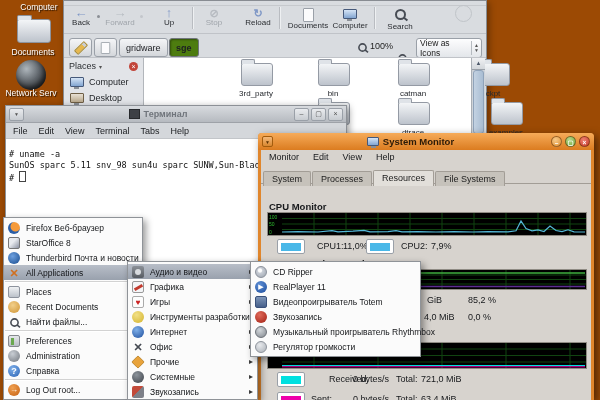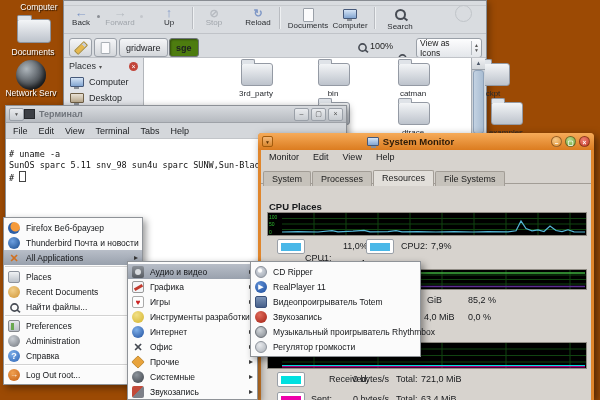"Терминал" span { justify-content: none -> center }
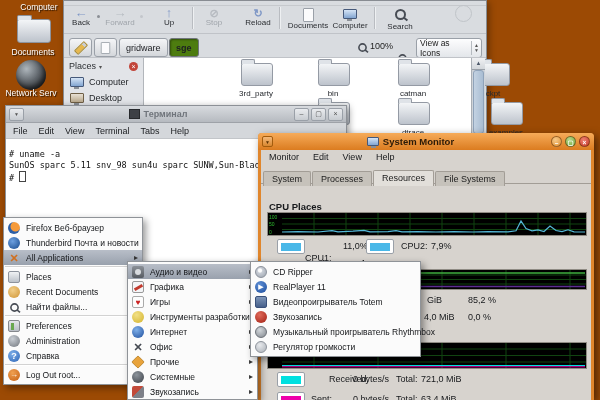"CPU Places" div.abs { text: Places -> Monitor }
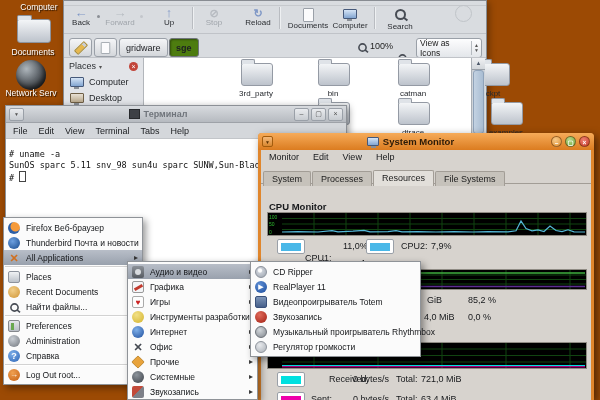"StarOffice 8" div.mi { html: none -> <div> <span></span> <span>StarOffice 8</span> </div> }
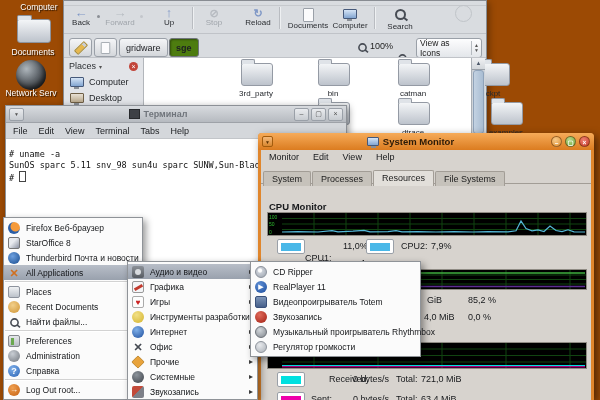"CPU1:" span.abs { left: 44px -> 56px; margin-top: 12px -> none }
